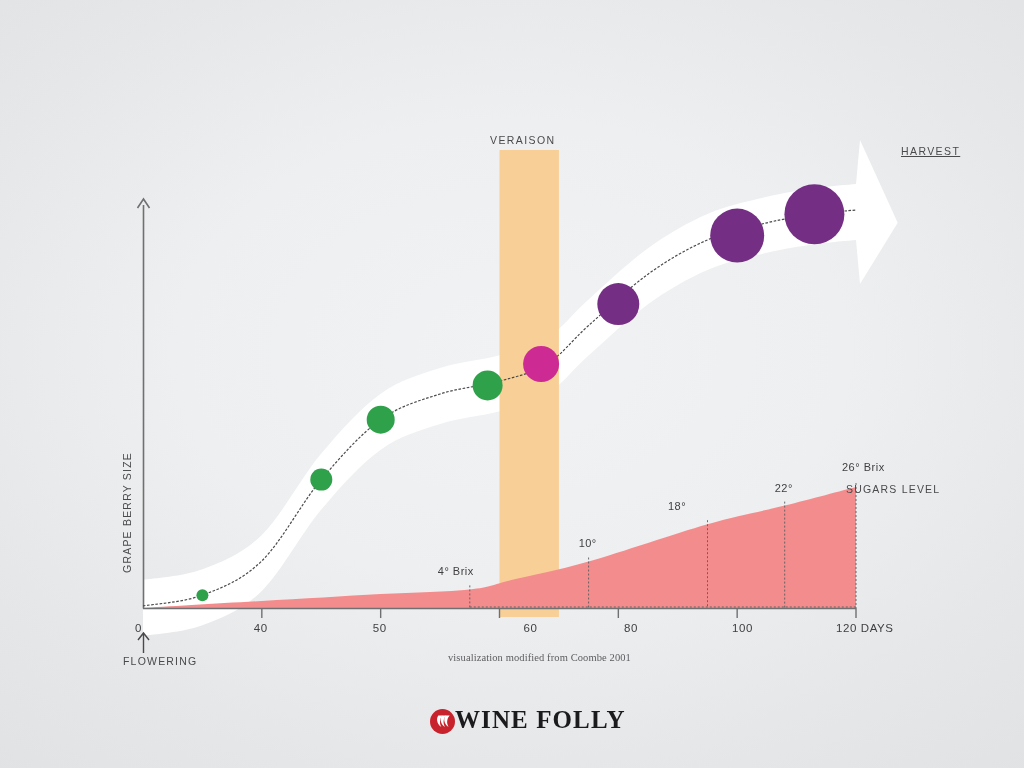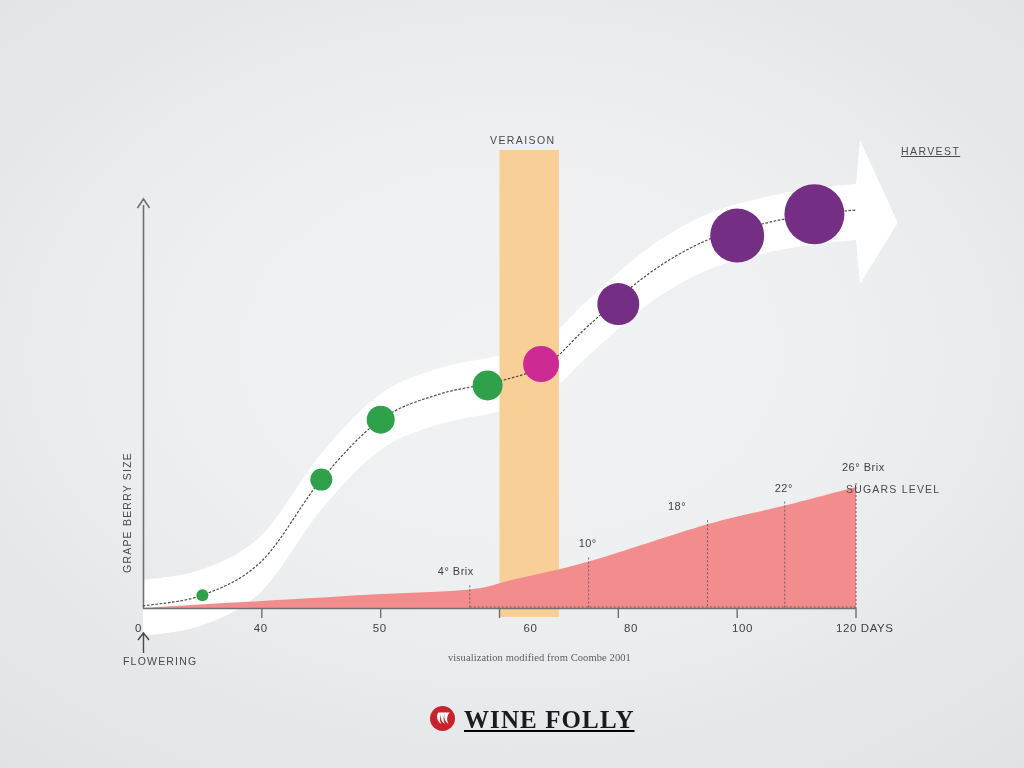"WINE FOLLY" .logo { align-items: flex-start -> flex-end; gap: 9px -> none; text-decoration: underline -> none }
